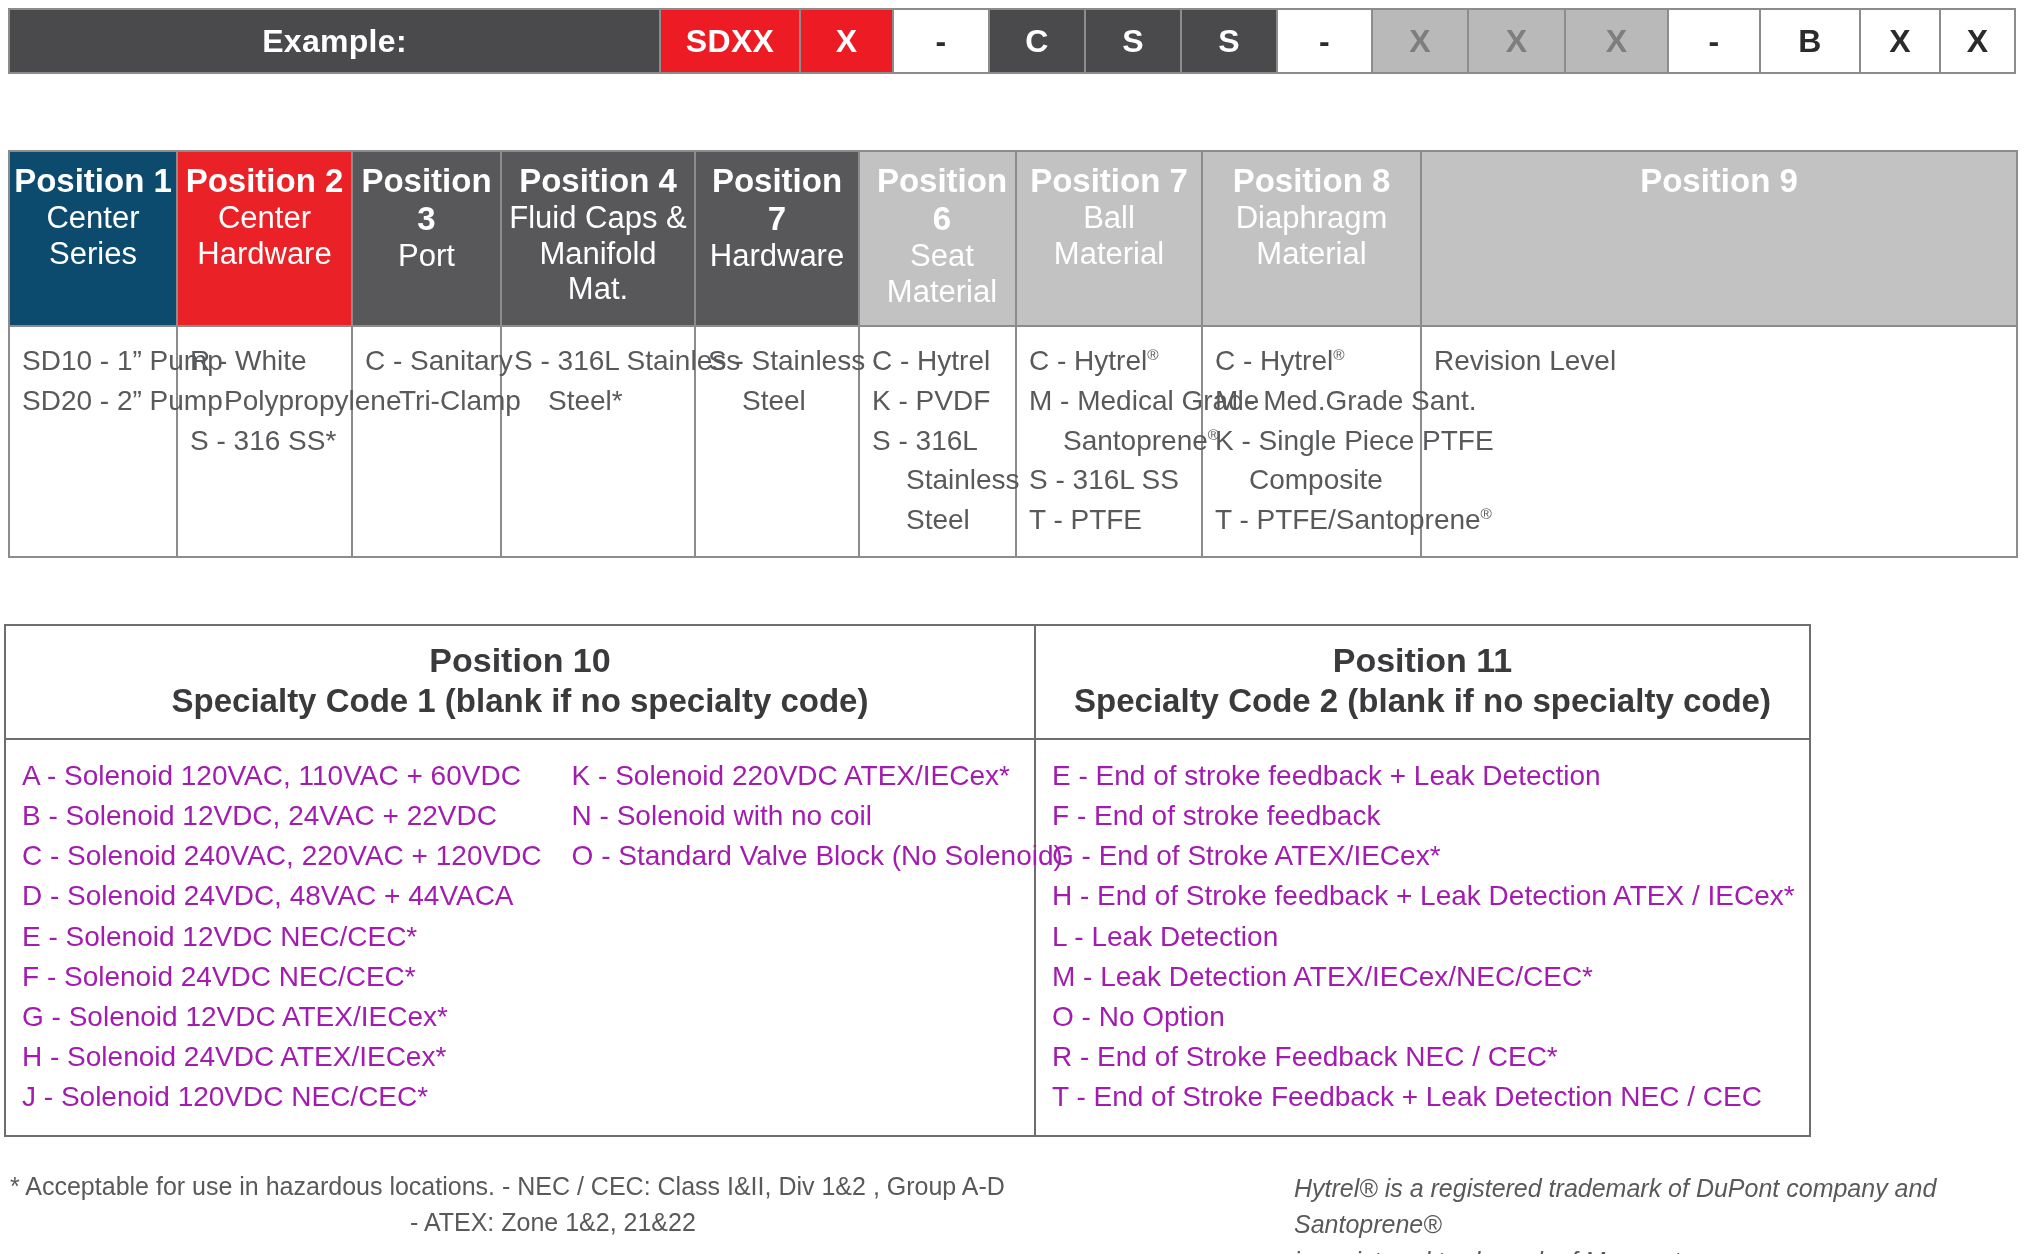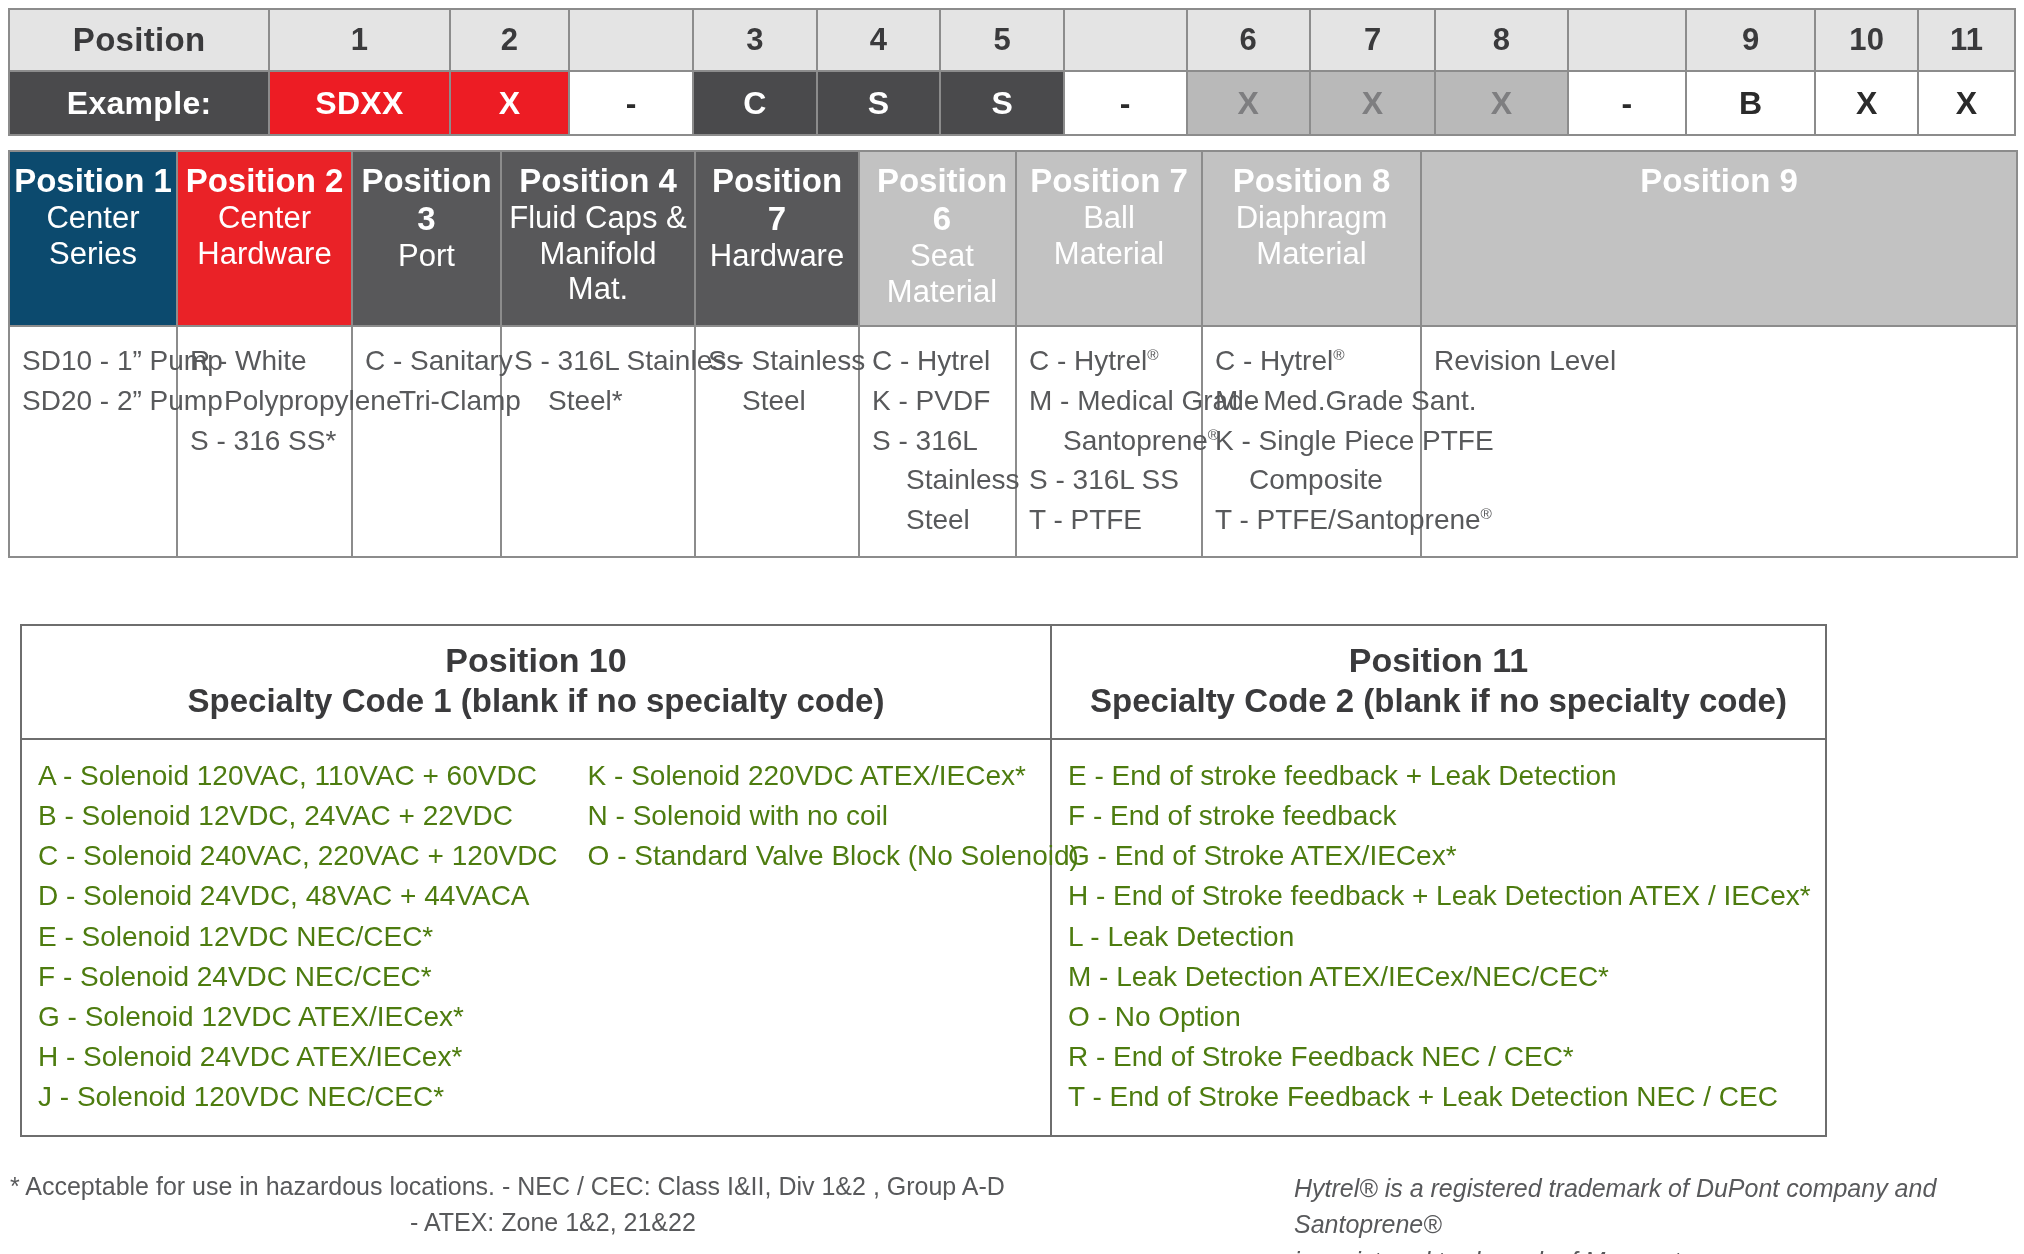"Position" tr.r-pos { html: <tr> <td>Position</td> <td>1</td> <td>2</td> <td></td> <td>3</td> <td>4</td> <td>5</td> <td></td> <td>6</td> <td>7</td> <td>8</td> <td></td> <td>9</td> <td>10</td> <td>11</td> </tr> -> none }
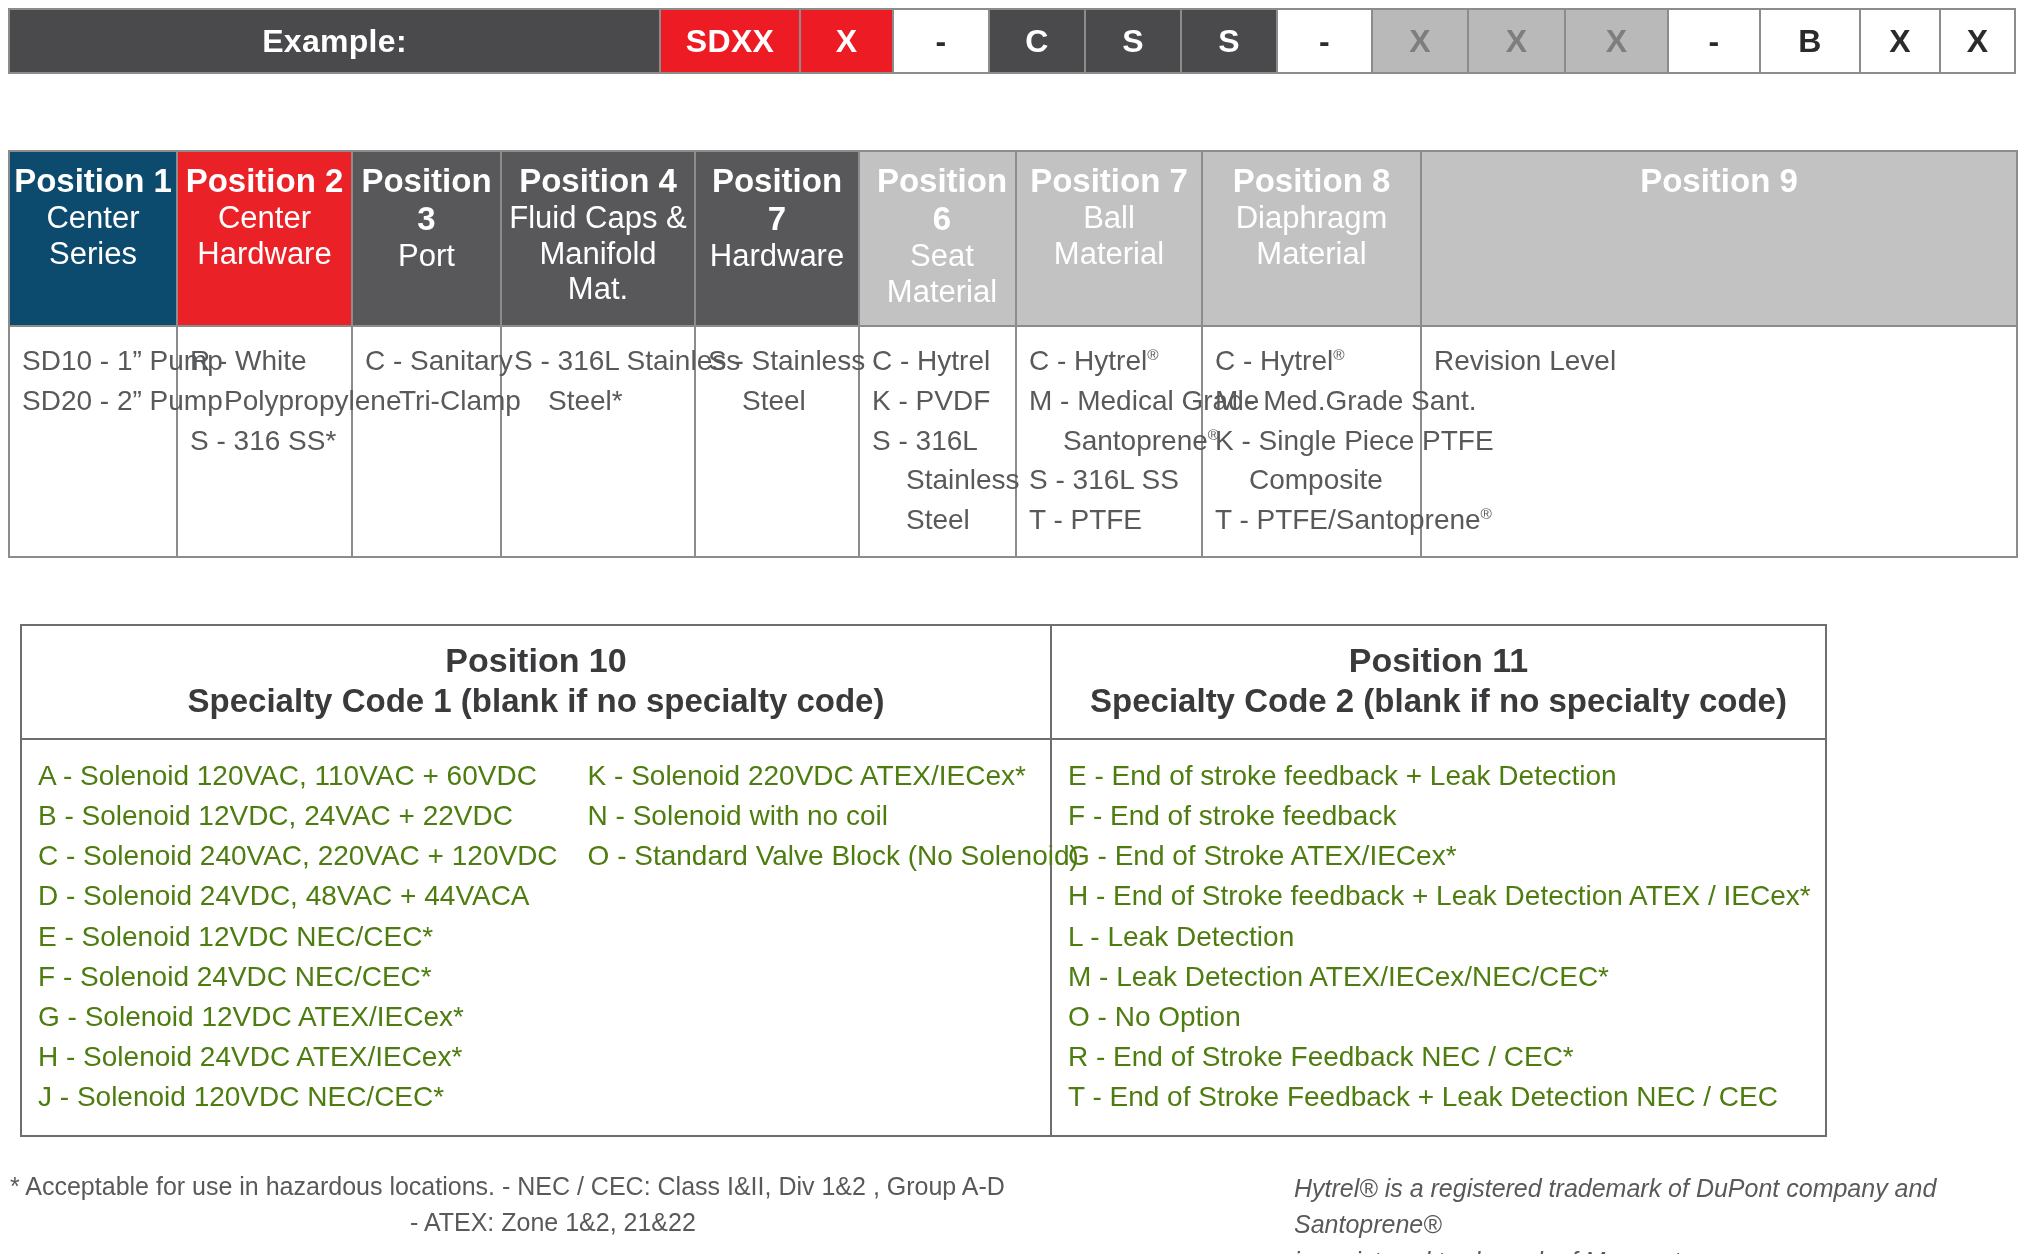"Position 10" .spec { left: 20px -> 4px }
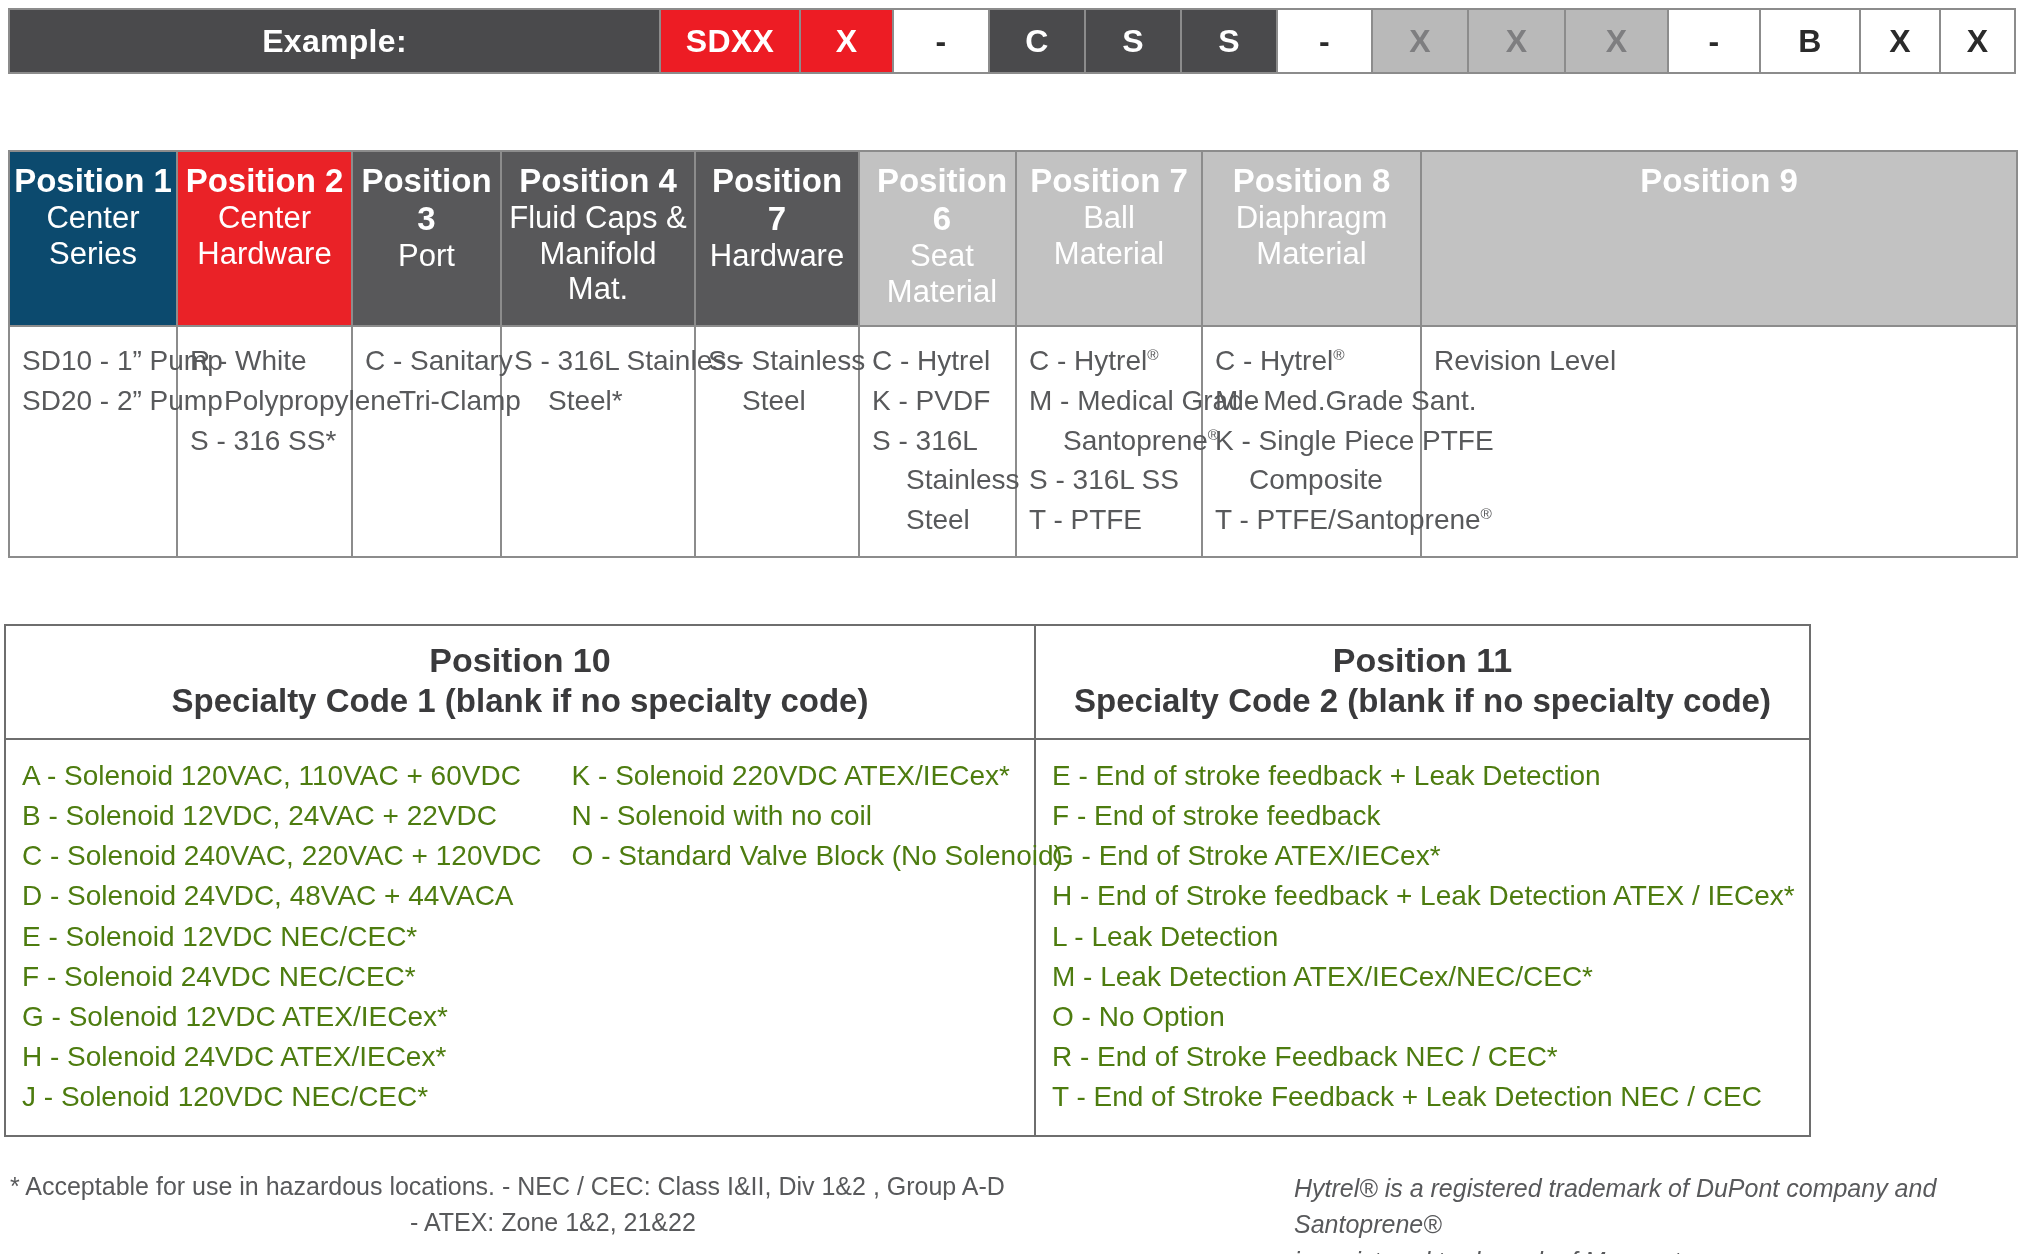"A - Solenoid 120VAC, 110VAC" .col .ln { color: #4d7c0f -> #a21caf }
